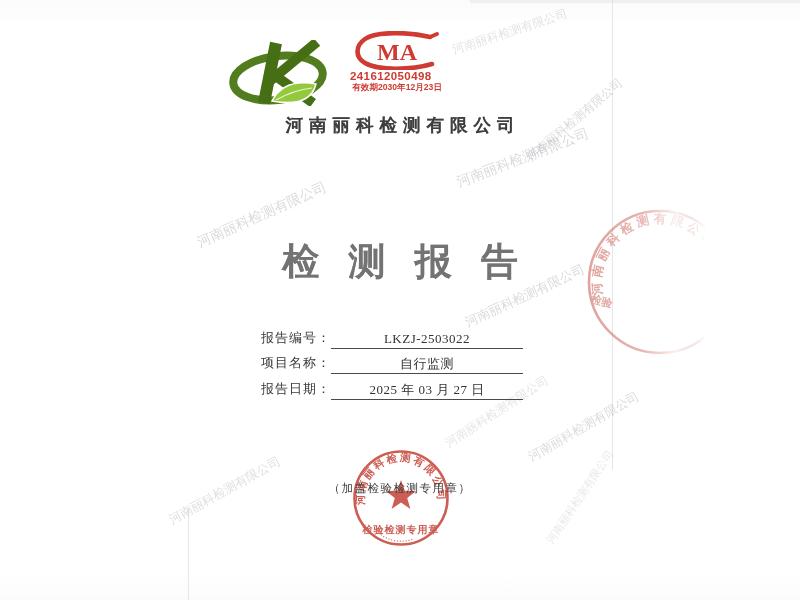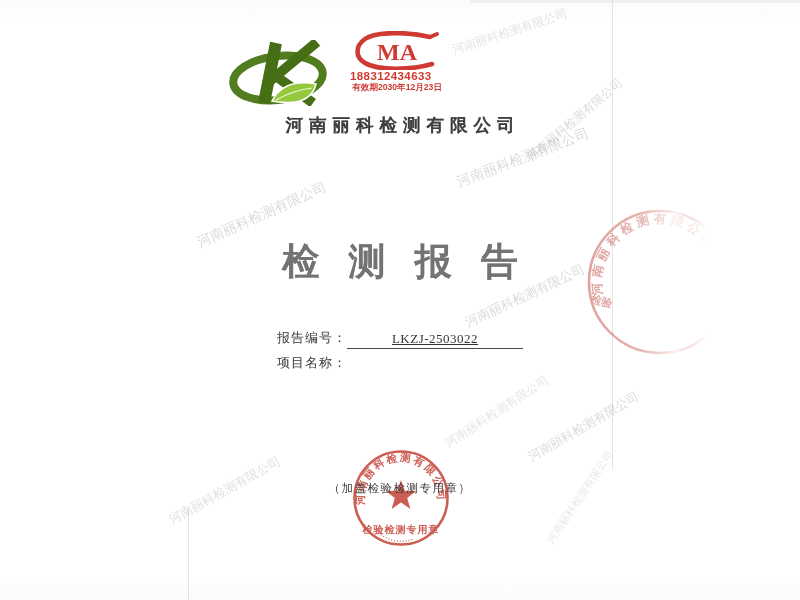"188312434633" div.cma-number { text: 188312434633 -> 241612050498 }
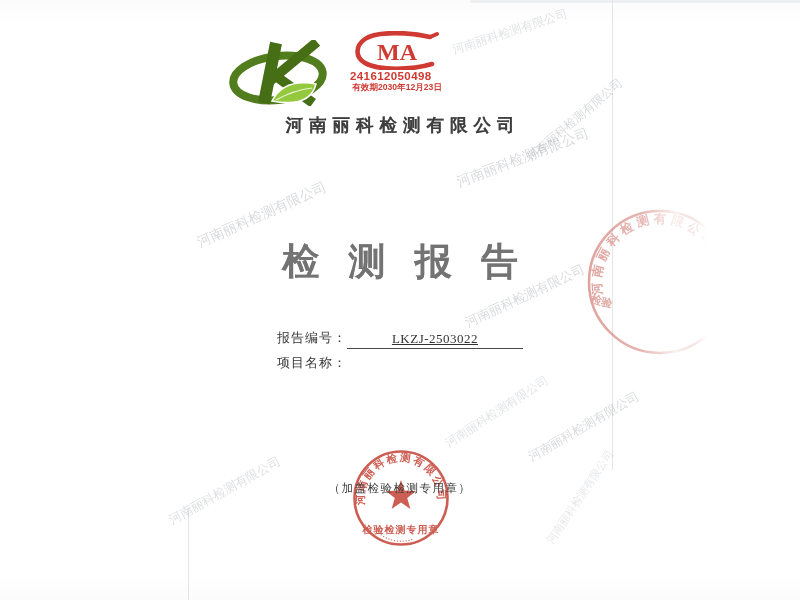"报告编号：" .field-row { margin-left: 16px -> none }
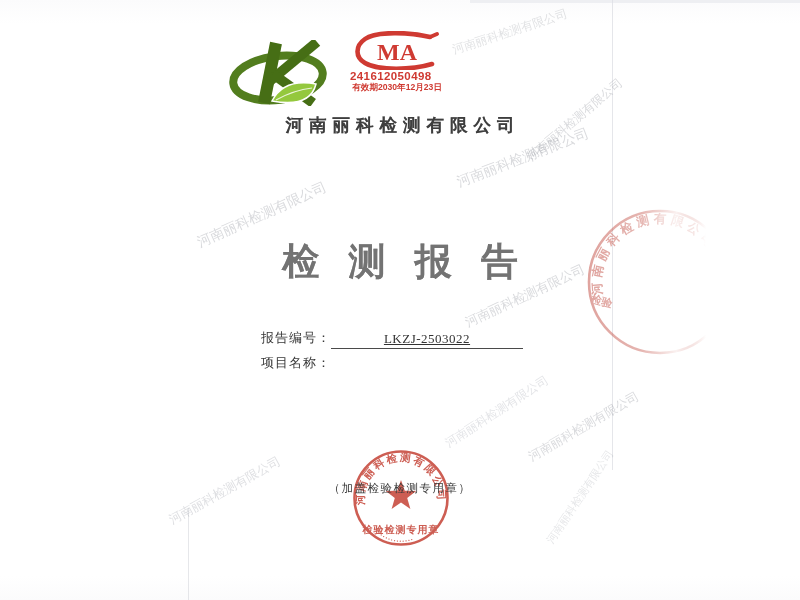"LKZJ-2503022" .field-line { text-decoration: underline -> none }
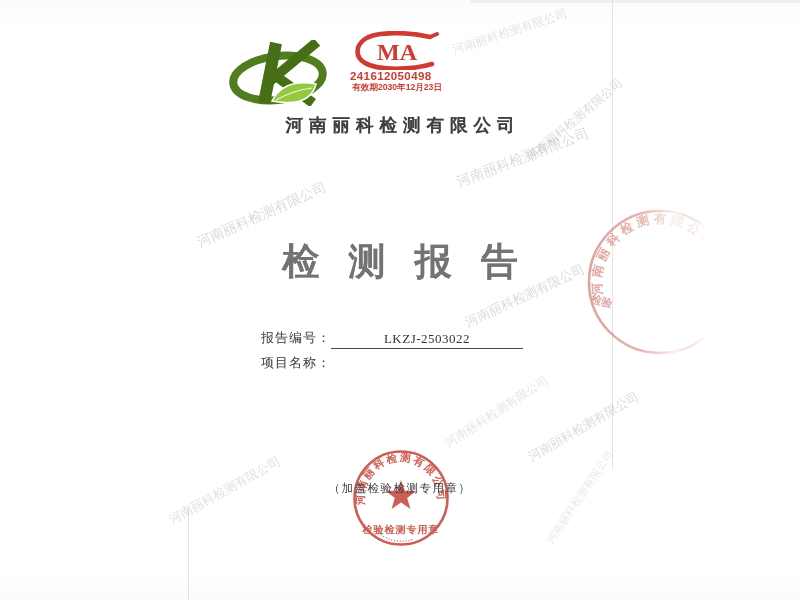"自行监测" span.field-line { html: none -> <span>自行监测</span> }
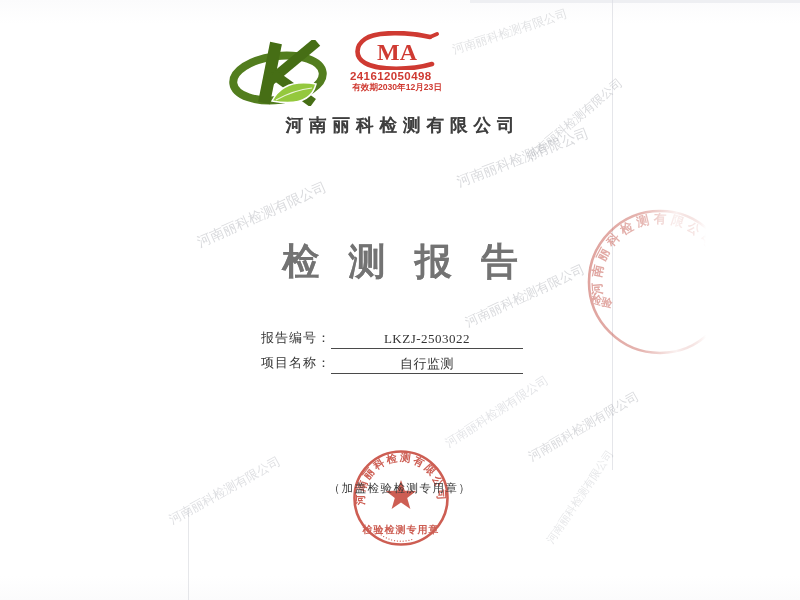"报告日期：" div.field-row { html: none -> <div> <span>报告日期：</span> <span>2025 年 03 月 27 日</span> </div> }
